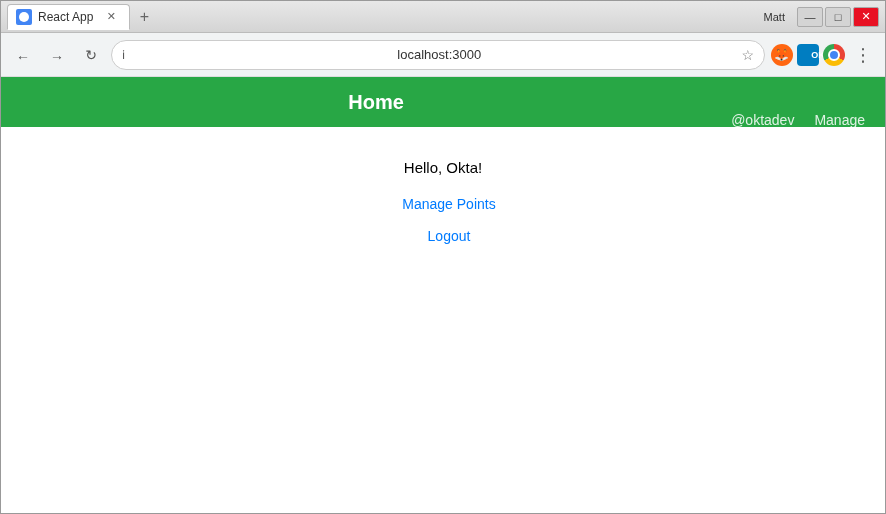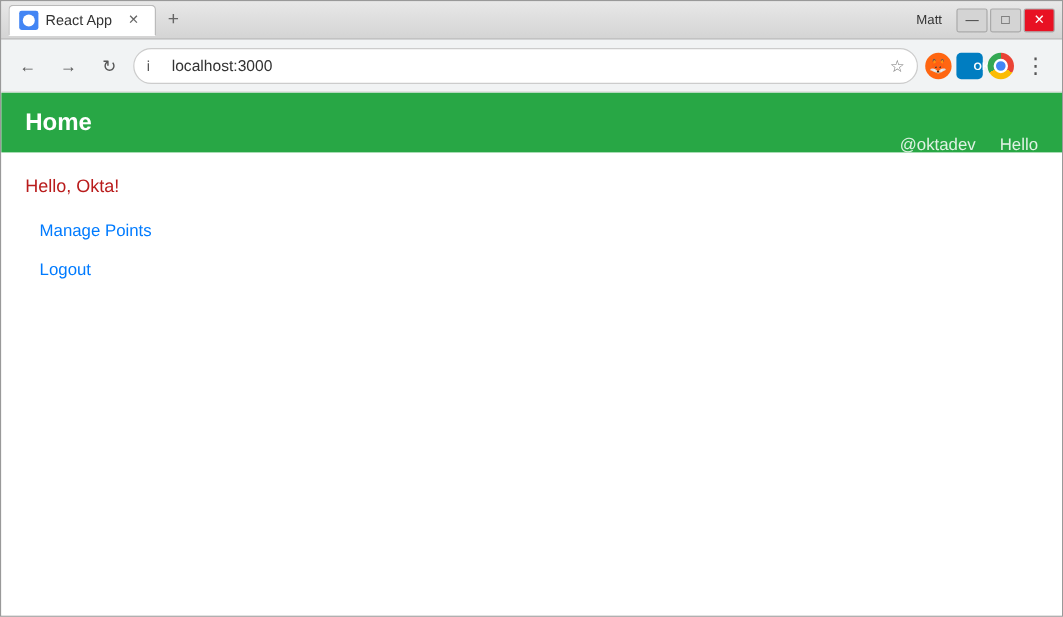"React App" * { text-align: none -> center }
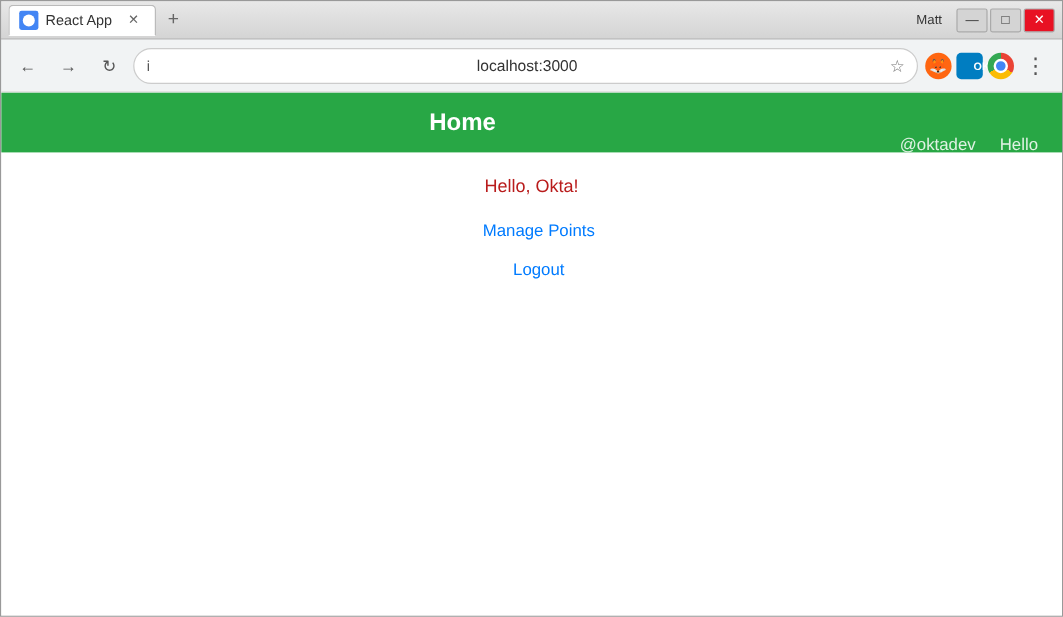"Home" .app-content { gap: none -> 12px }
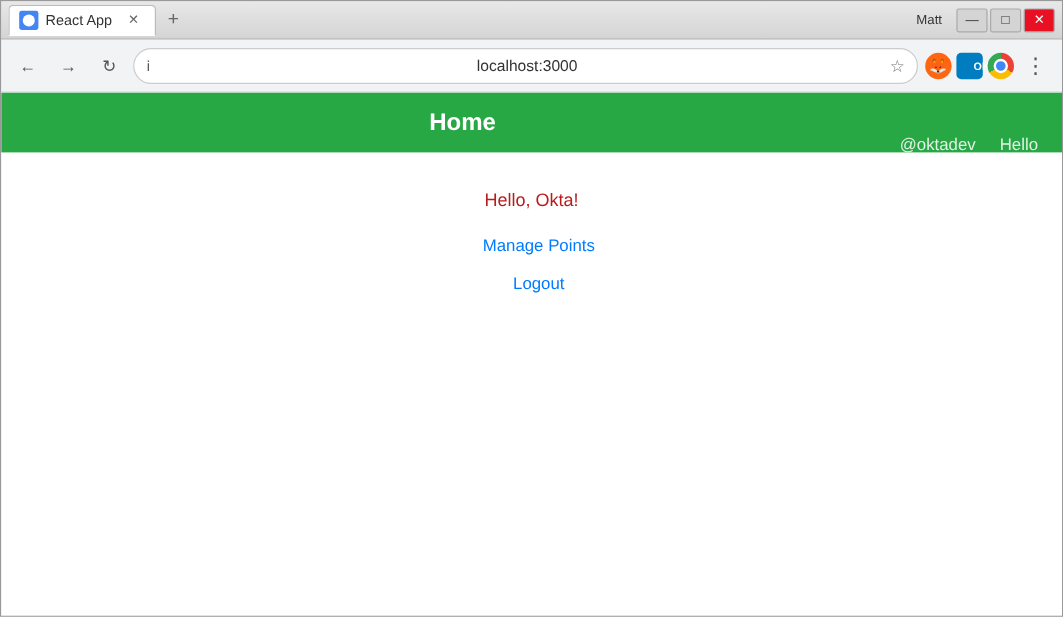"Hello" a.app-nav-link { text: Hello -> Manage }
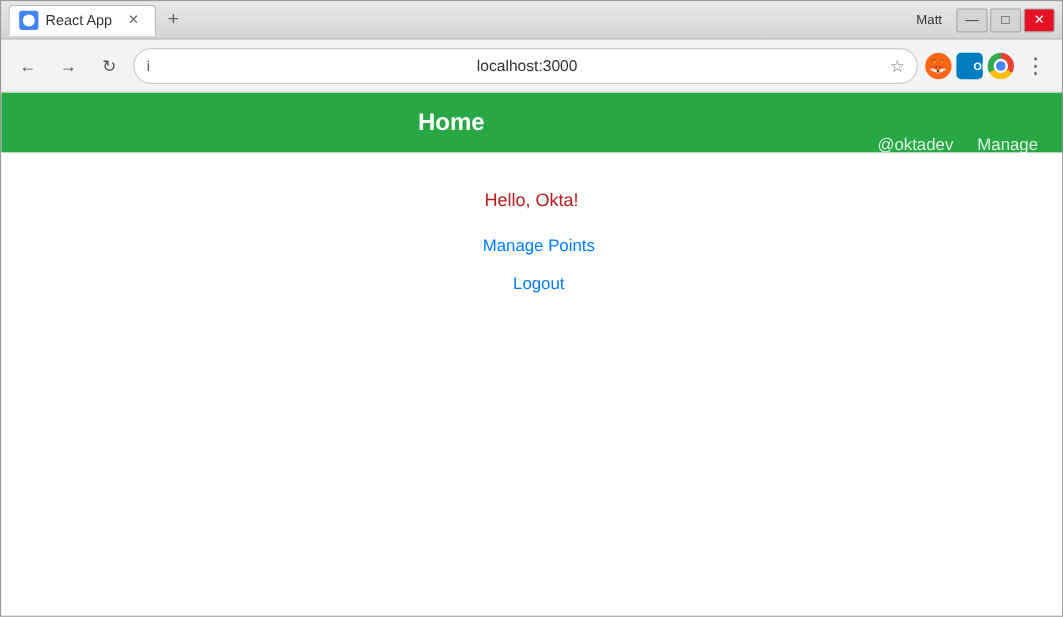"Hello, Okta!" .greeting { color: #b91c1c -> #000000 }
